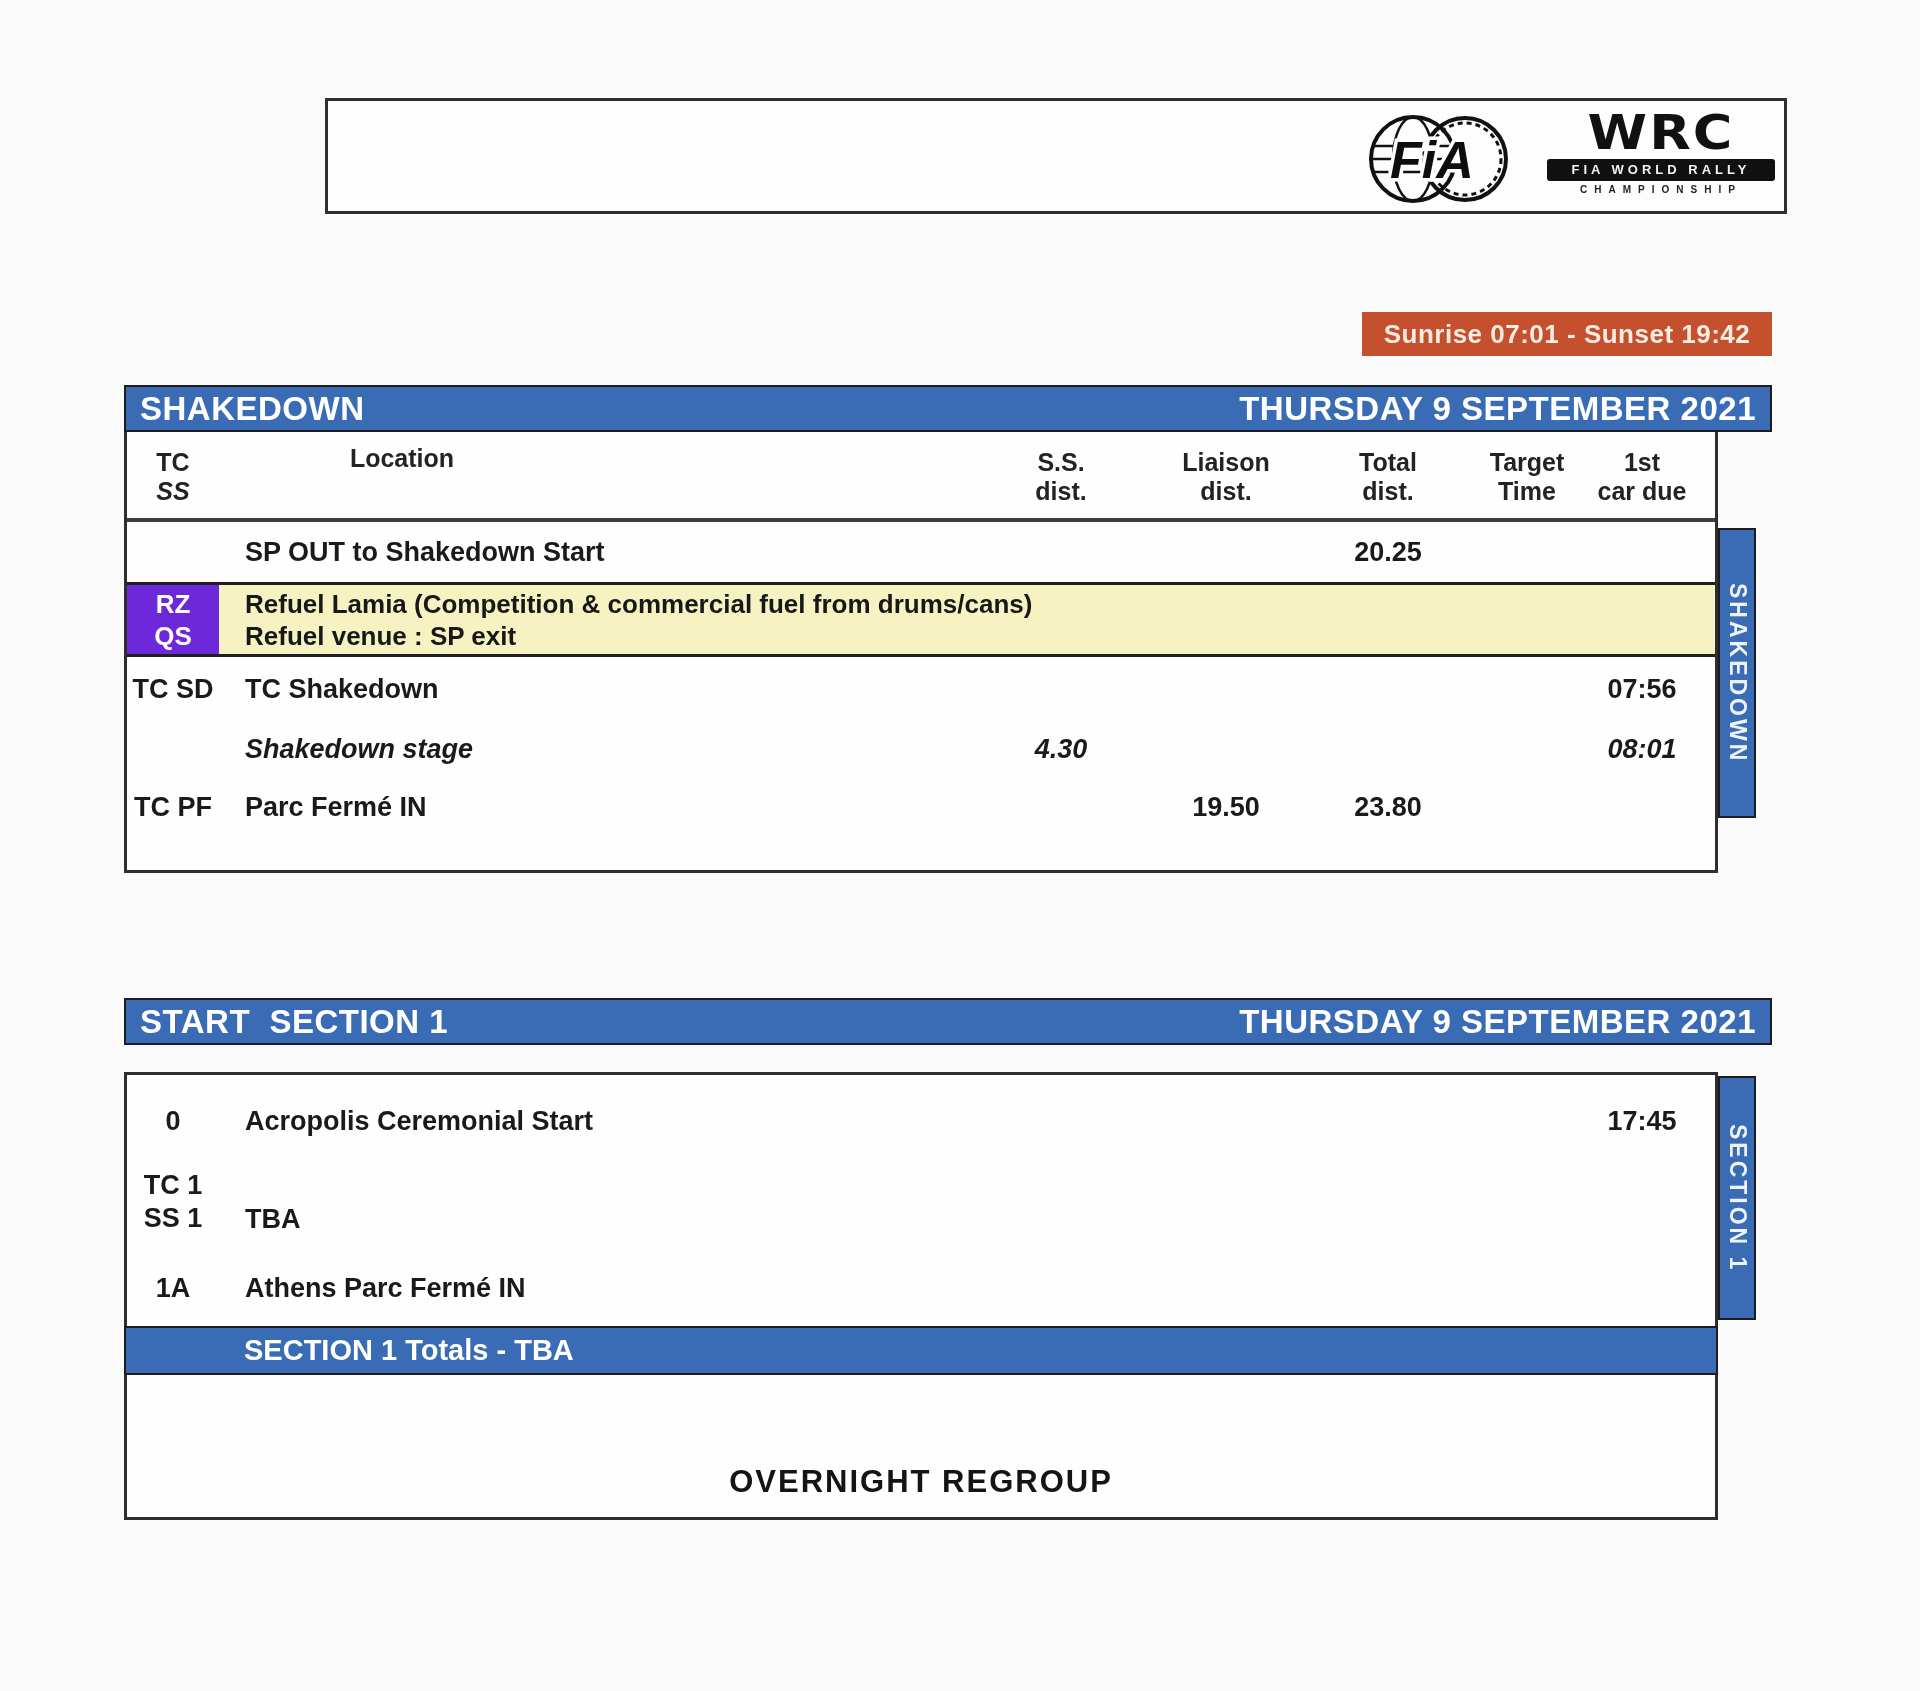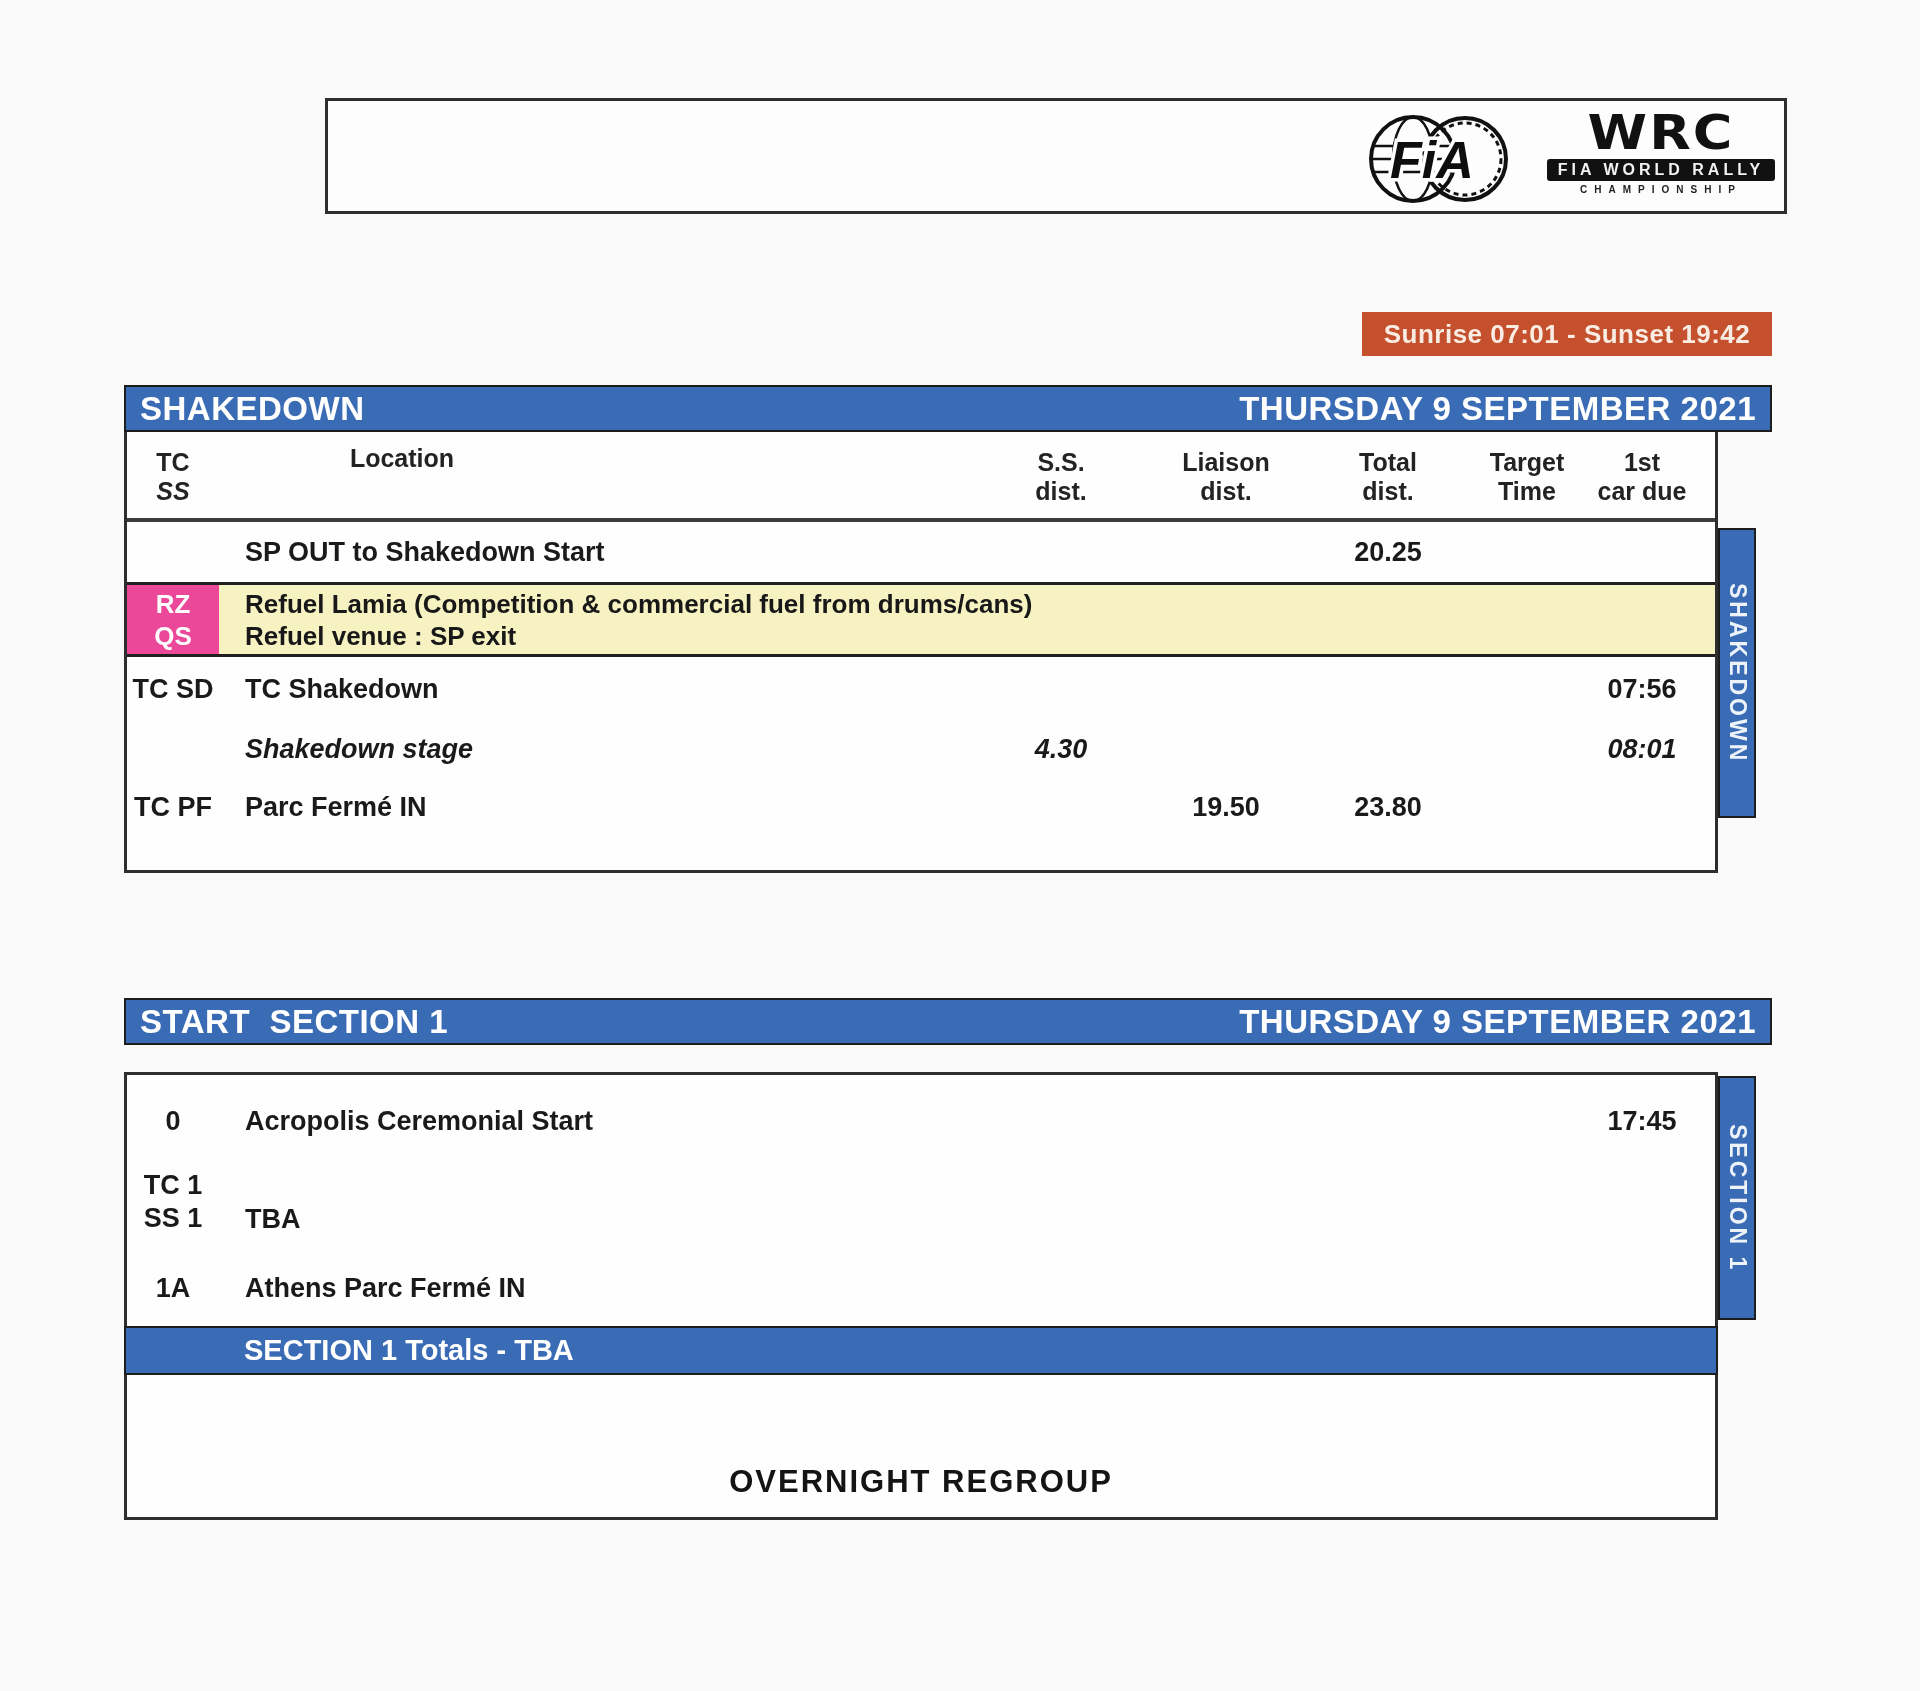"FIA WORLD RALLY" .wrc-bar { font-size: 16px -> 13px }
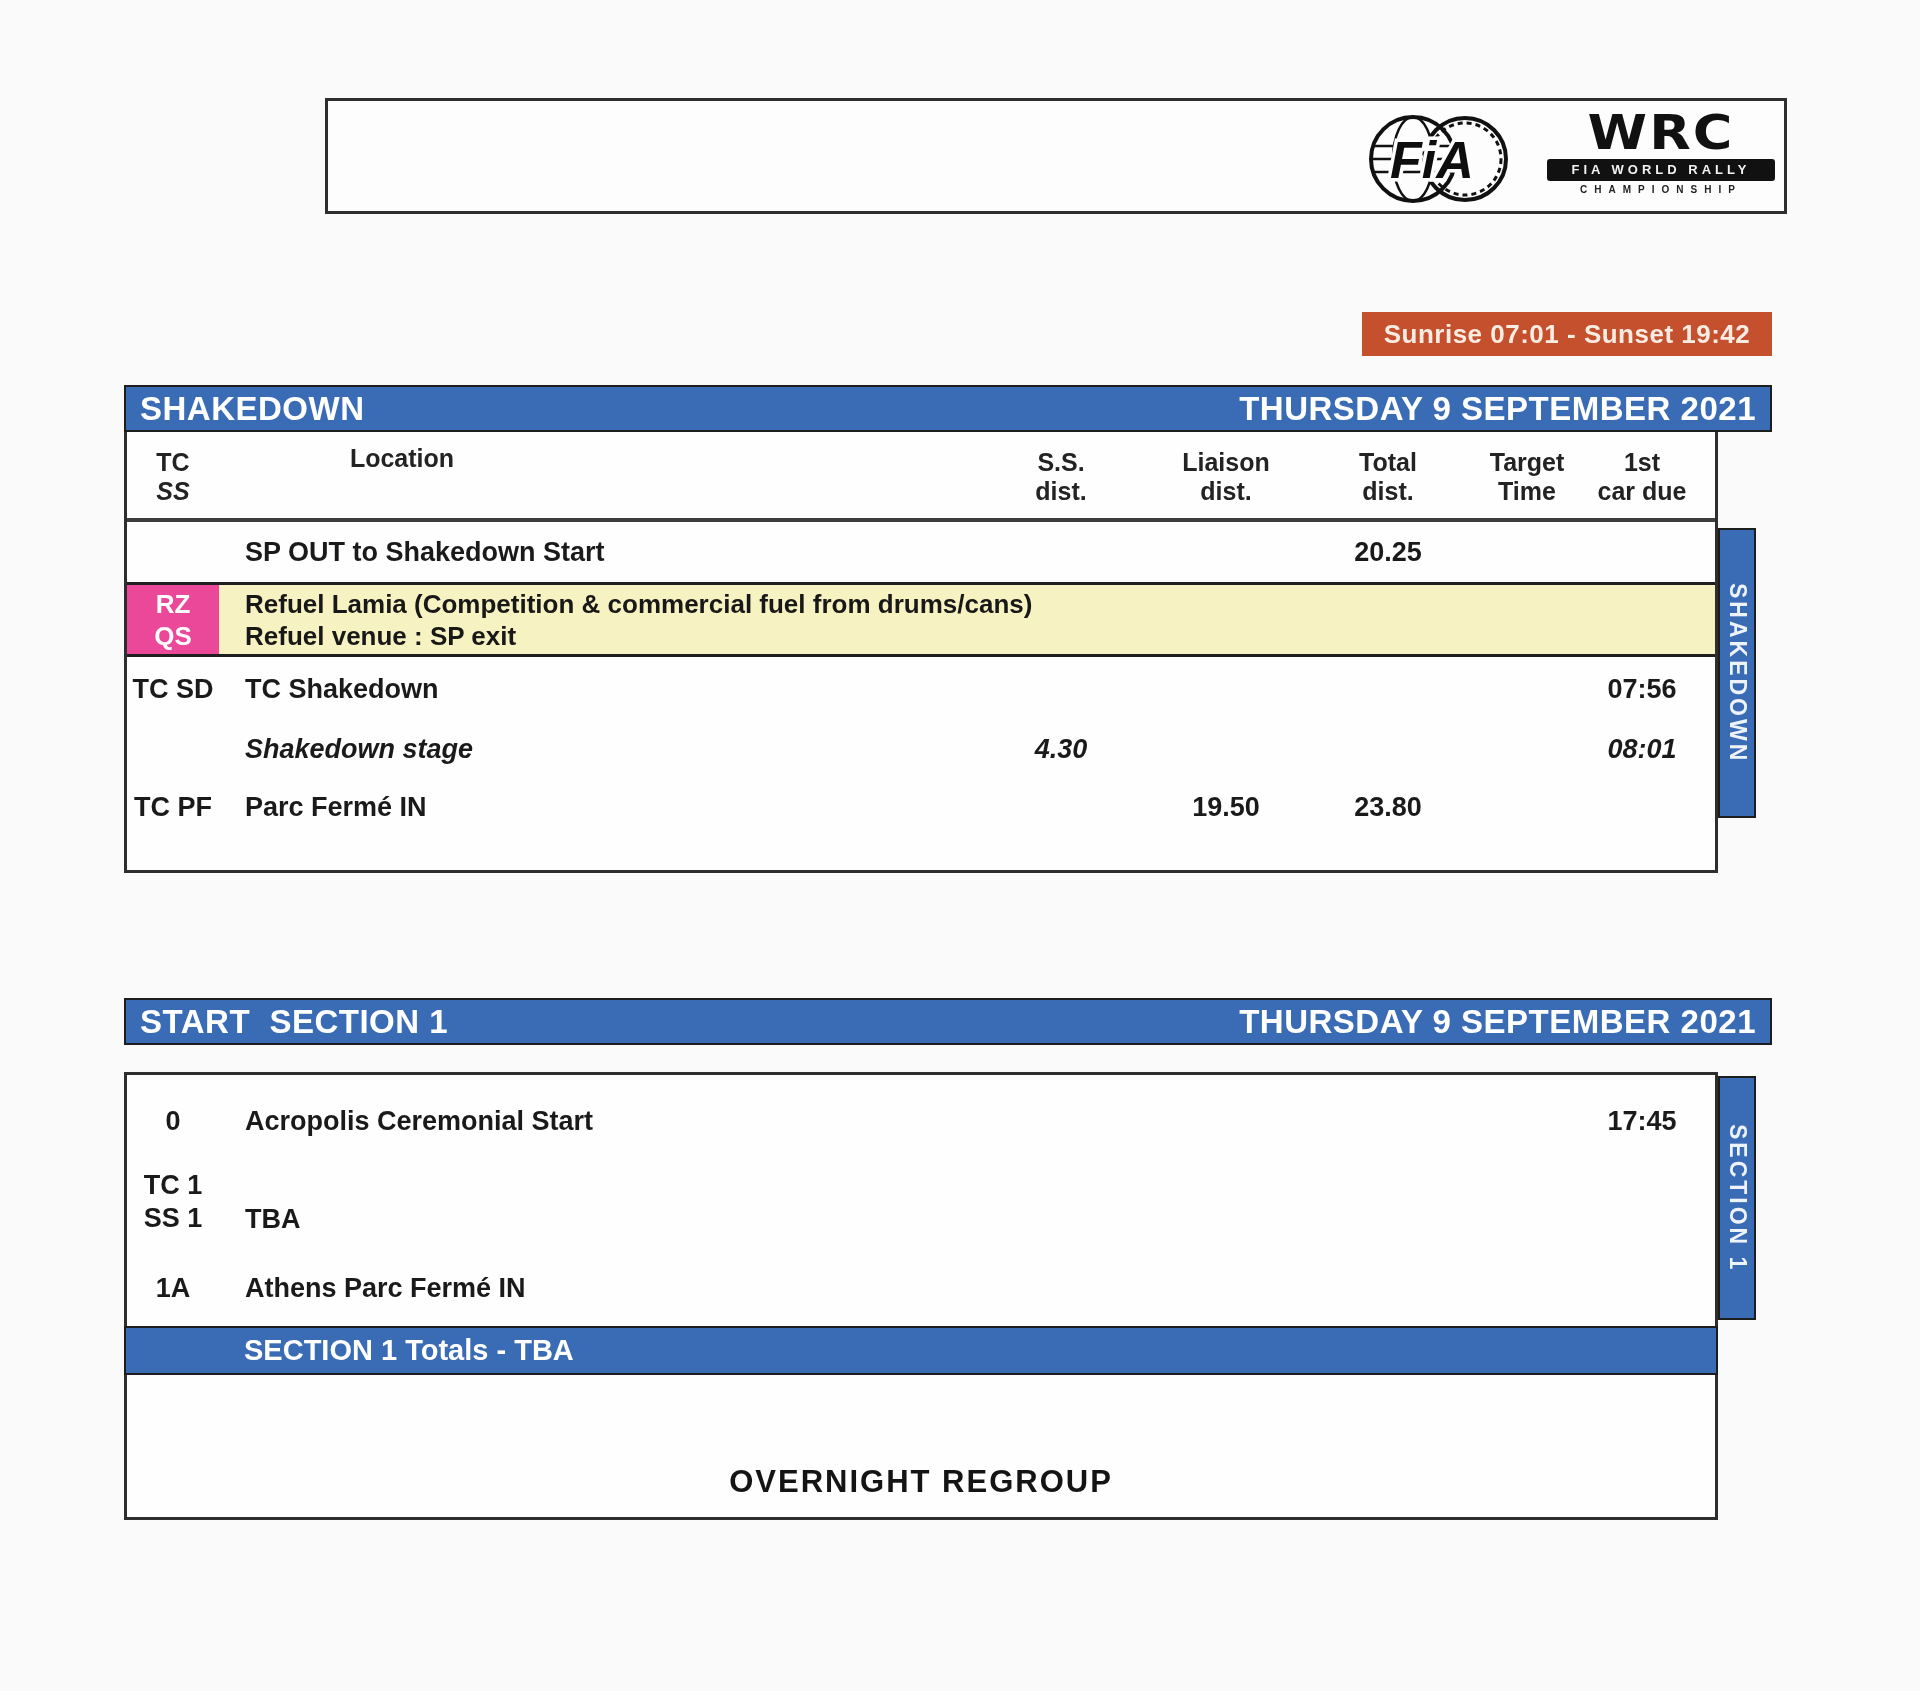"RZ" .black-cell { background: #ec4899 -> #6d28d9 }
